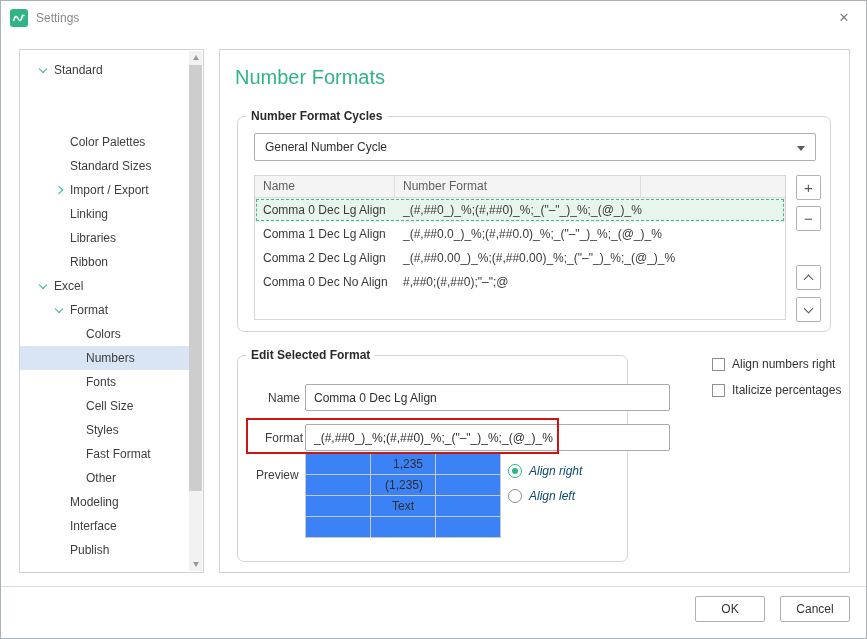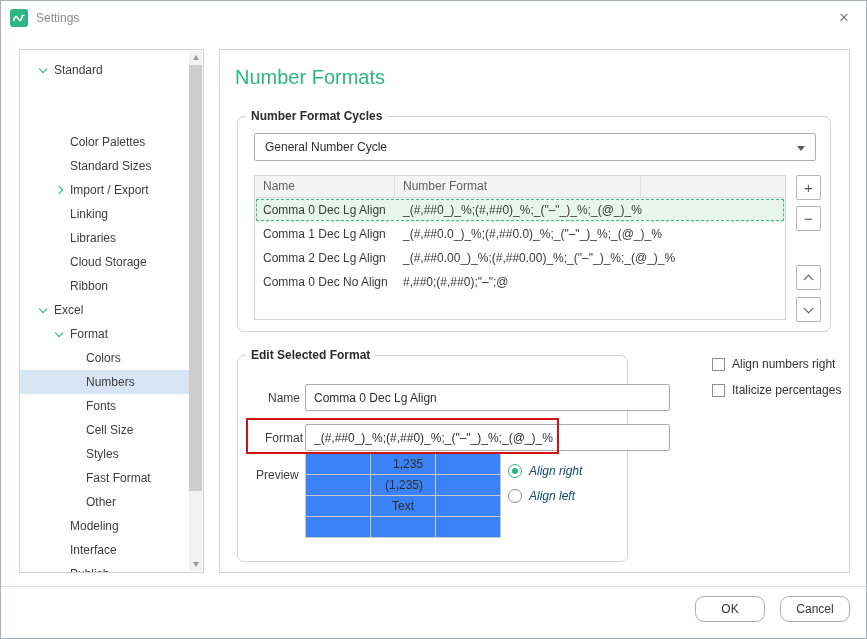"Cloud Storage" div.tree-row { html: <div> <span></span> <span>Cloud Storage</span> </div> -> none }
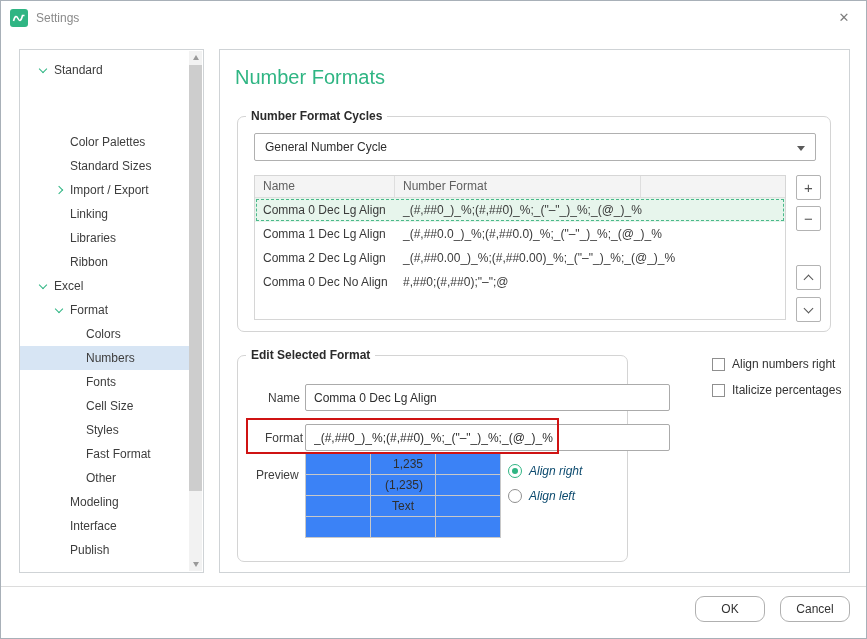"OK" .btn { border-radius: 9px -> 2px }
